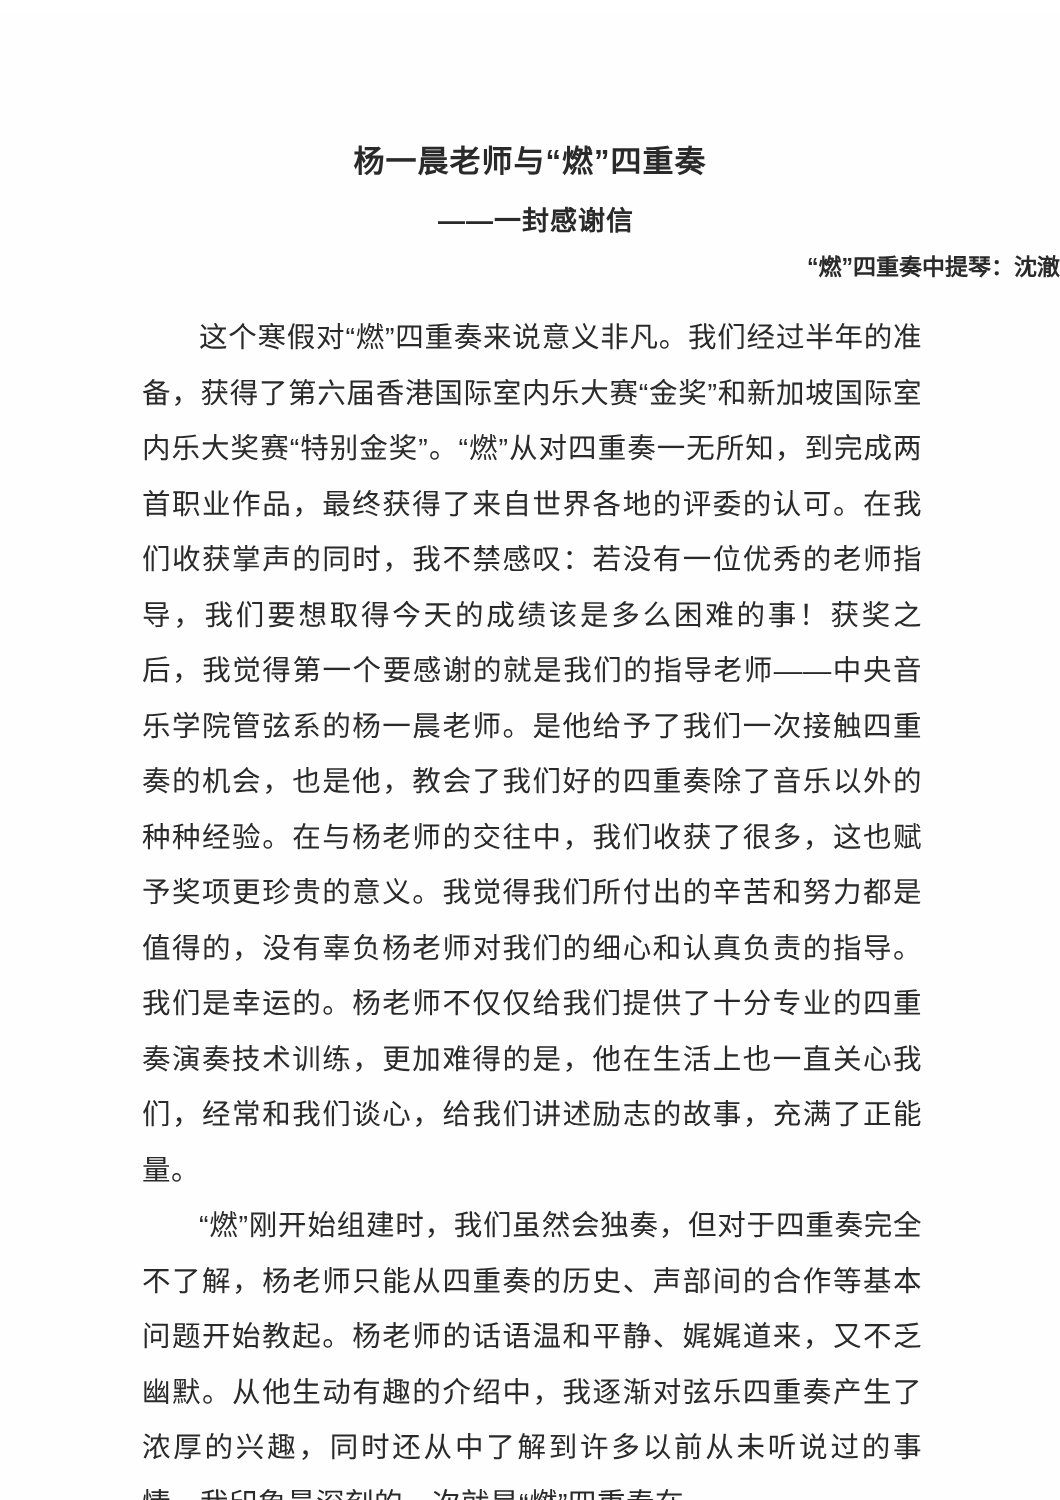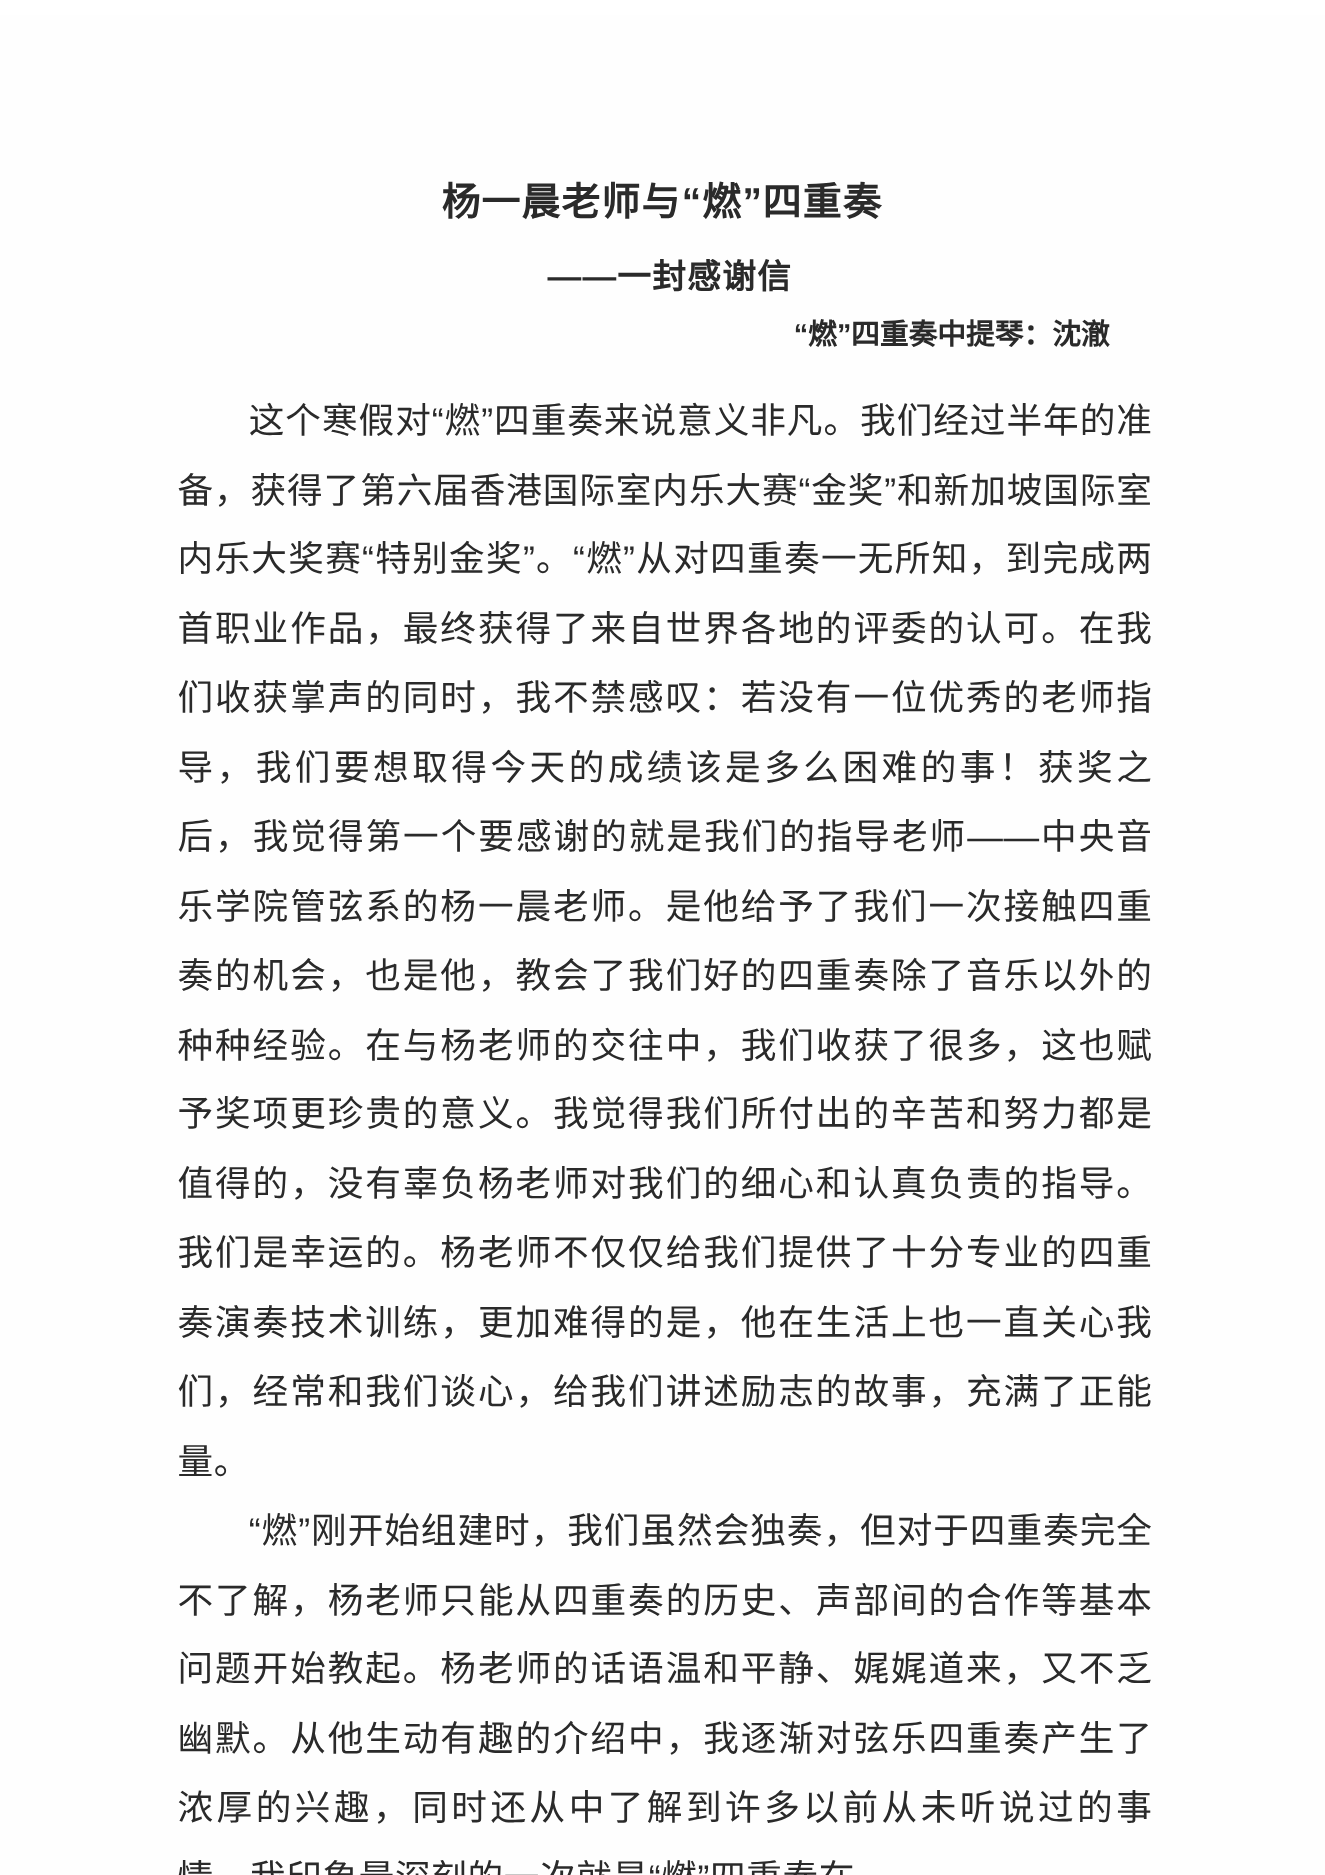"“燃”四重奏中提琴：沈澈" .doc-byline { padding-right: 172px -> none }
